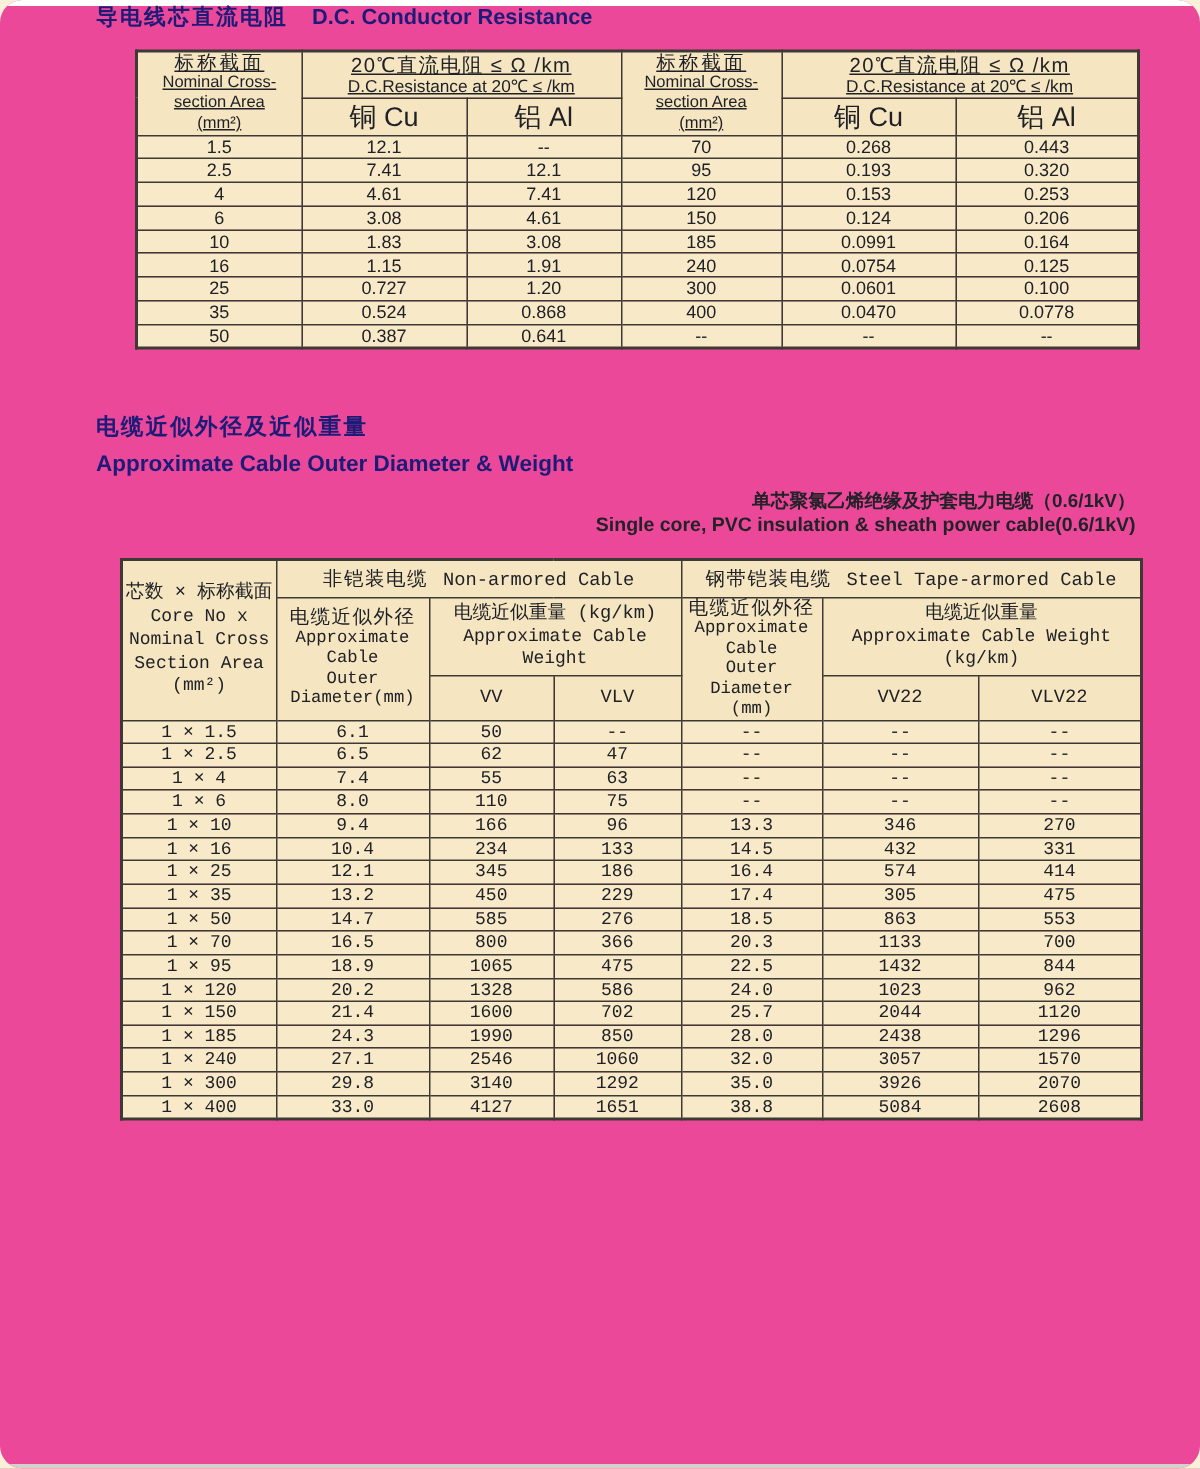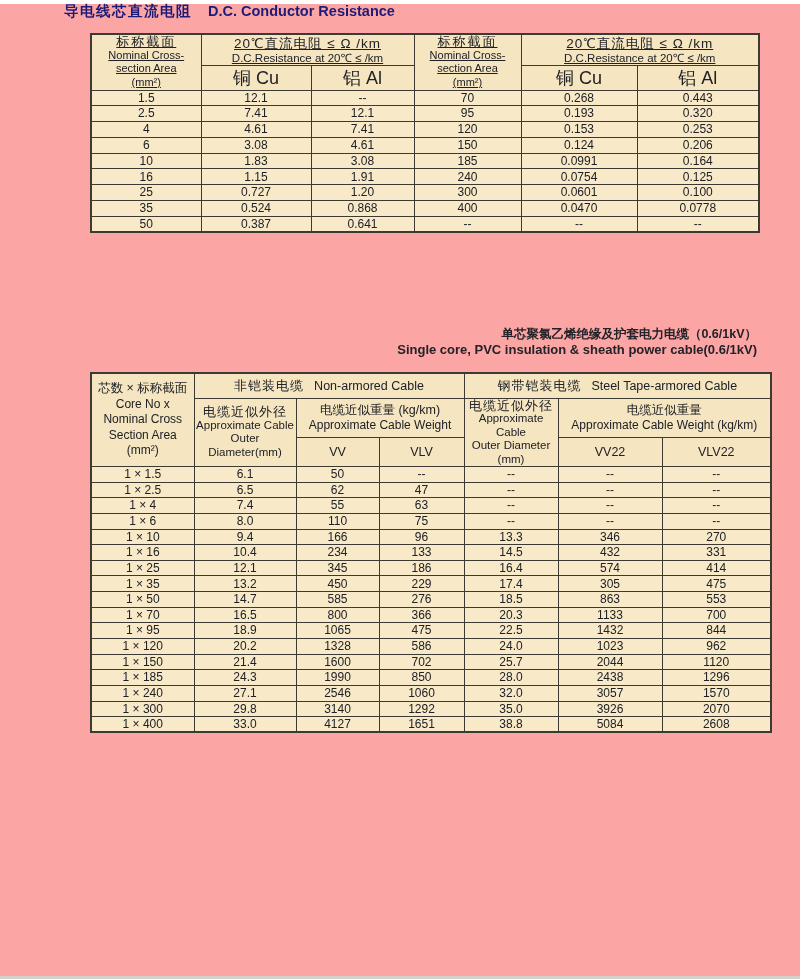"导电线芯直流电阻 D.C. Conductor Resistance" .page { background: #fca5a5 -> #ec4899; border-radius: none -> 15px }
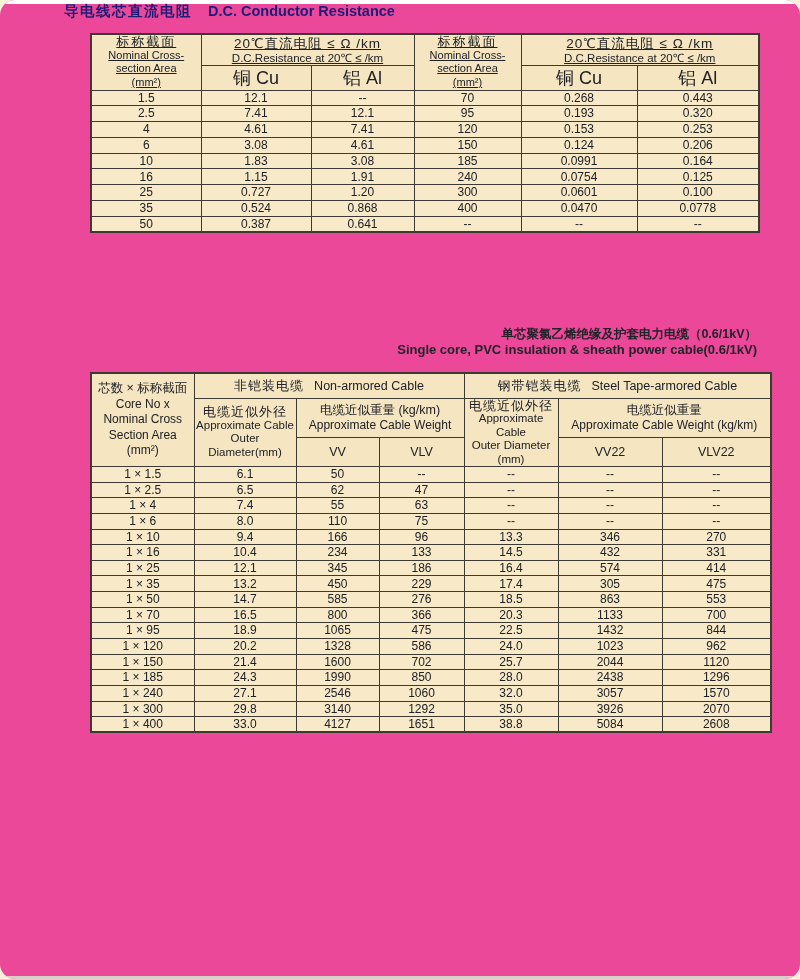"电缆近似外径及近似重量" div.sec2-title { html: none -> <div> <div>电缆近似外径及近似重量</div> <div>Approximate Cable Outer Diameter &amp; Weight</div> </div> }
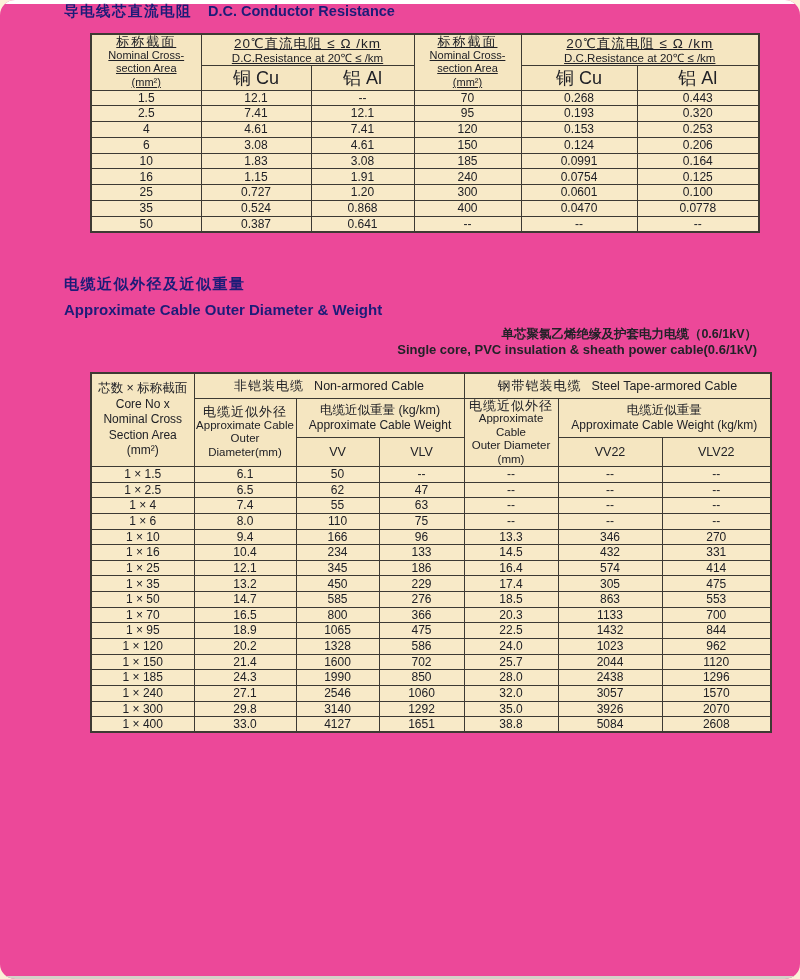"芯数 × 标称截面" #table2 { font-family: none -> Liberation Mono, monospace; left: 90px -> 80px }
